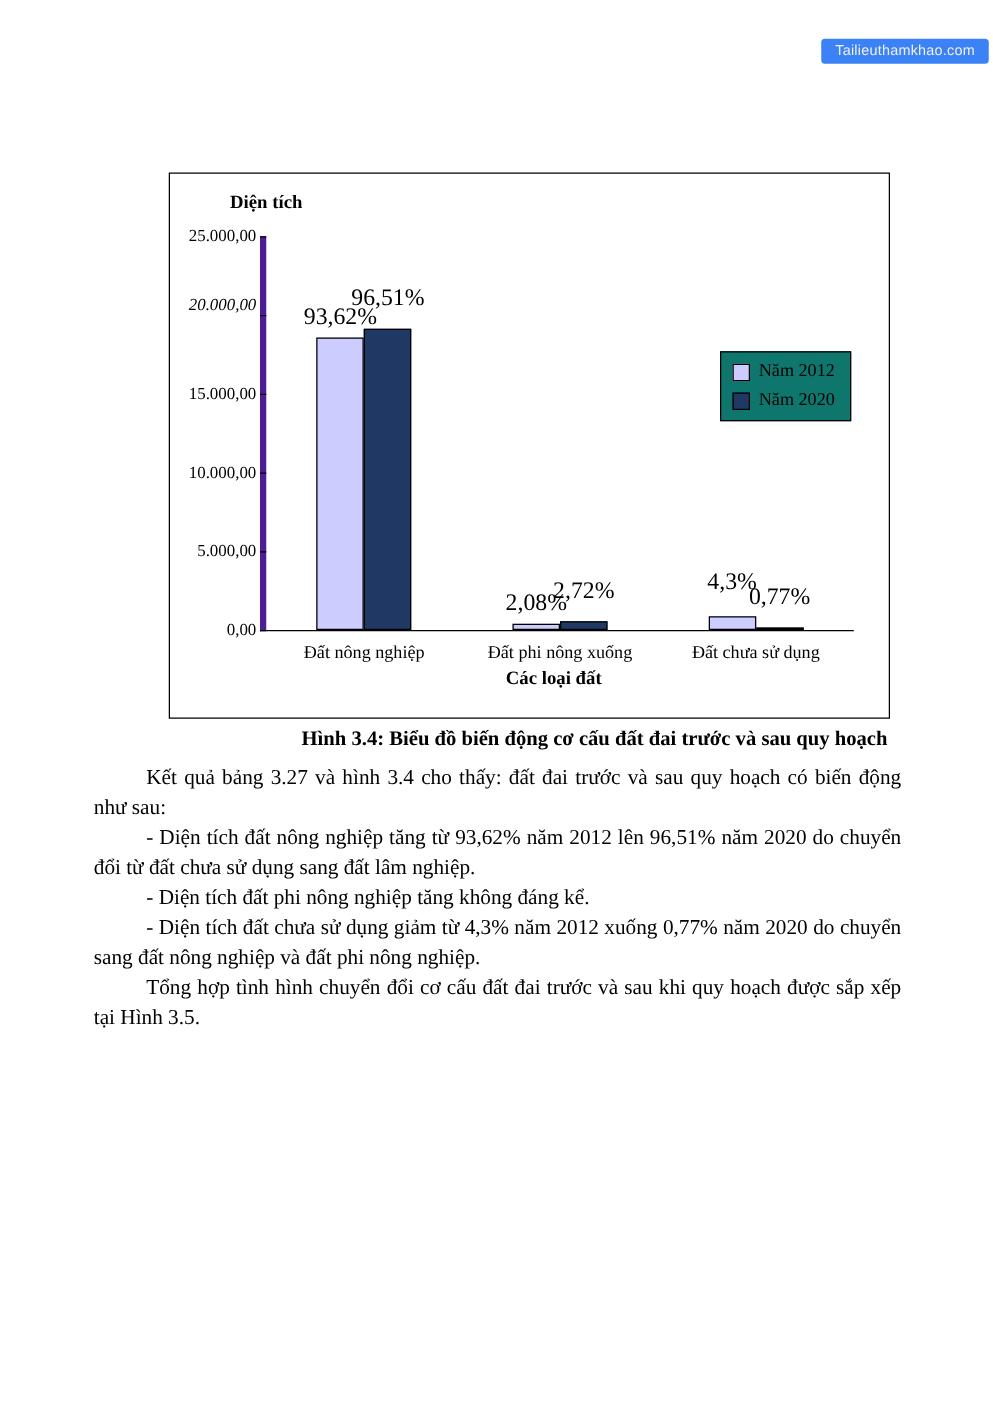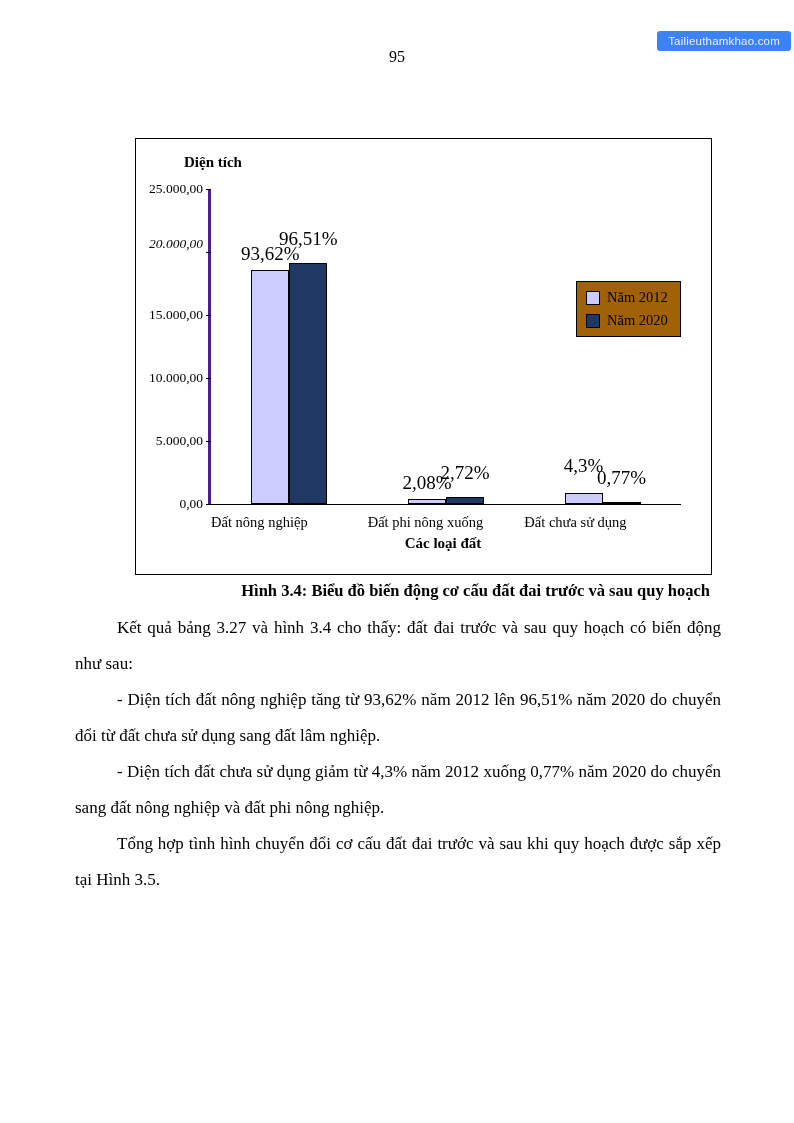"95" div.page-number { html: <div>95</div> -> none }
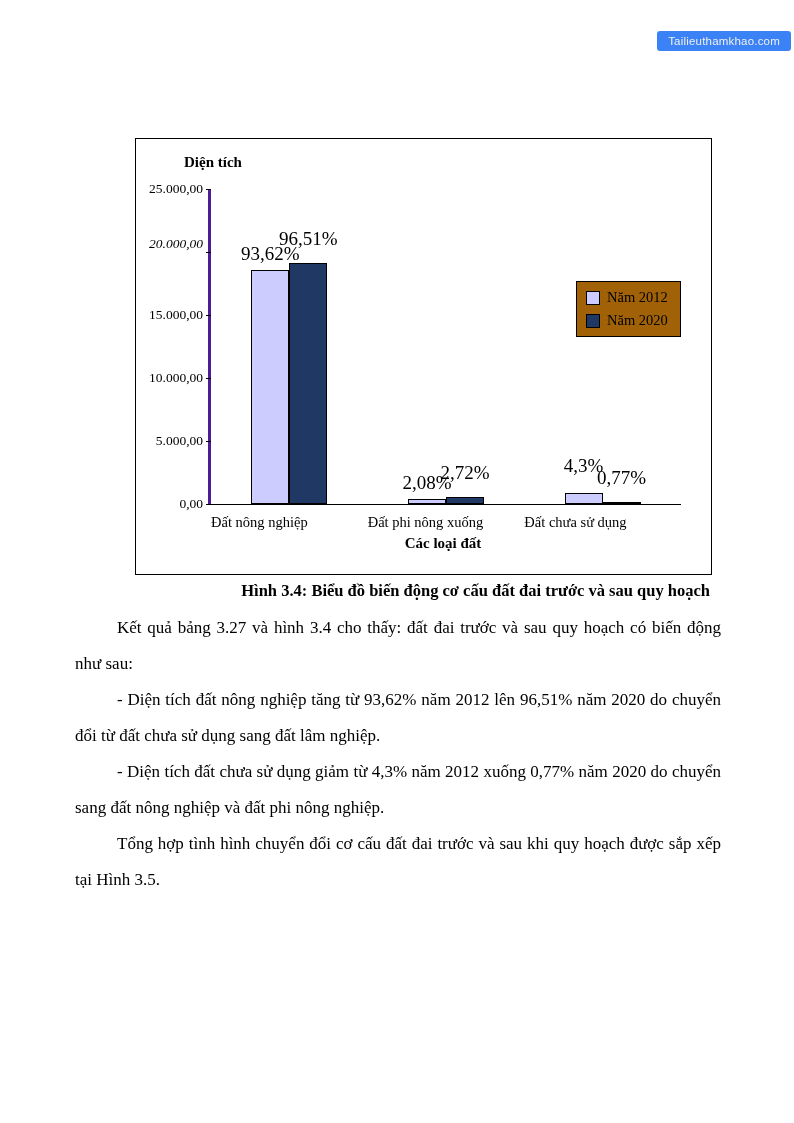"25.000,00" .plot { border-left: 3px solid #4c1d95 -> 5px solid #4c1d95 }
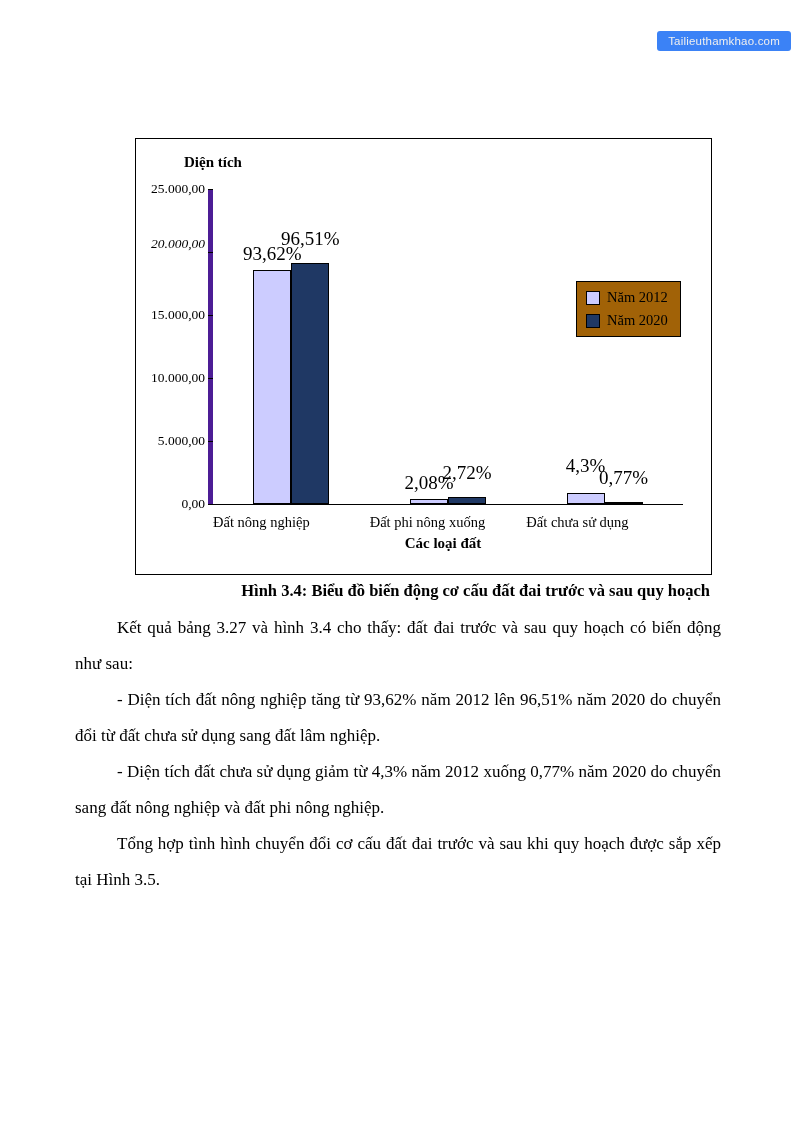"Năm 2012" .legend { background: #a16207 -> #0f766e }
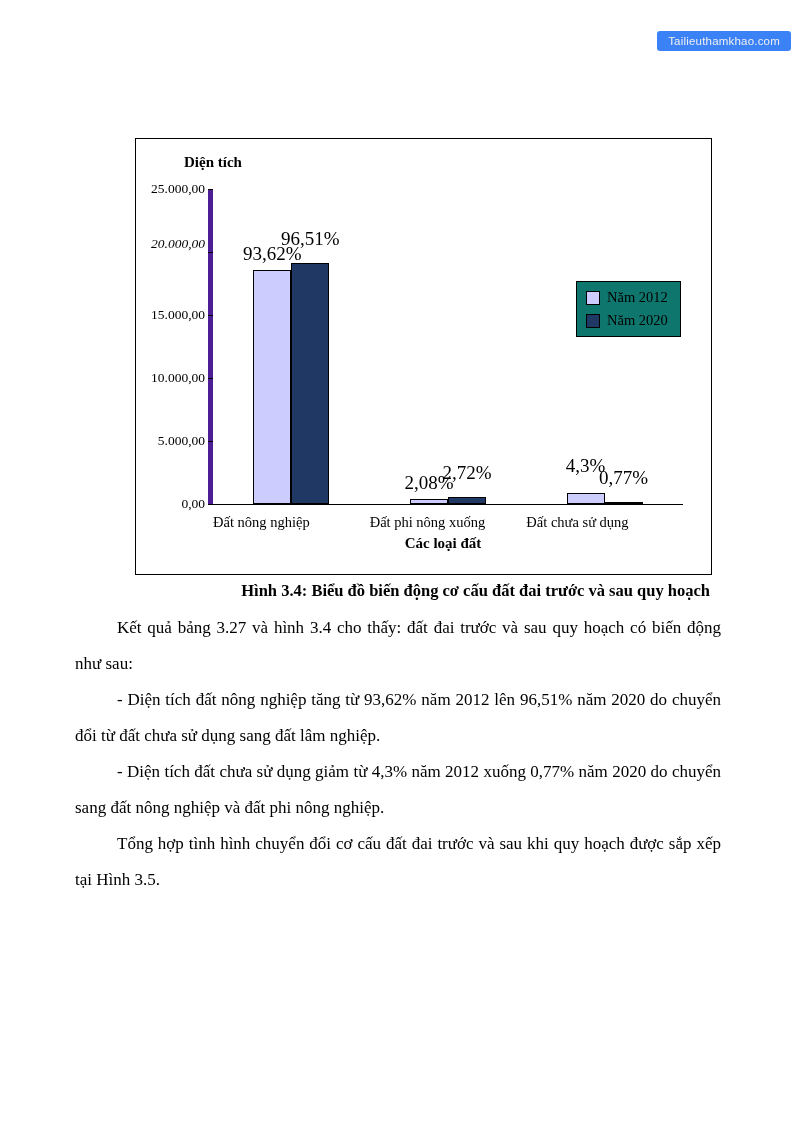"Đất nông nghiệp" .cat-label { text-align: left -> center }
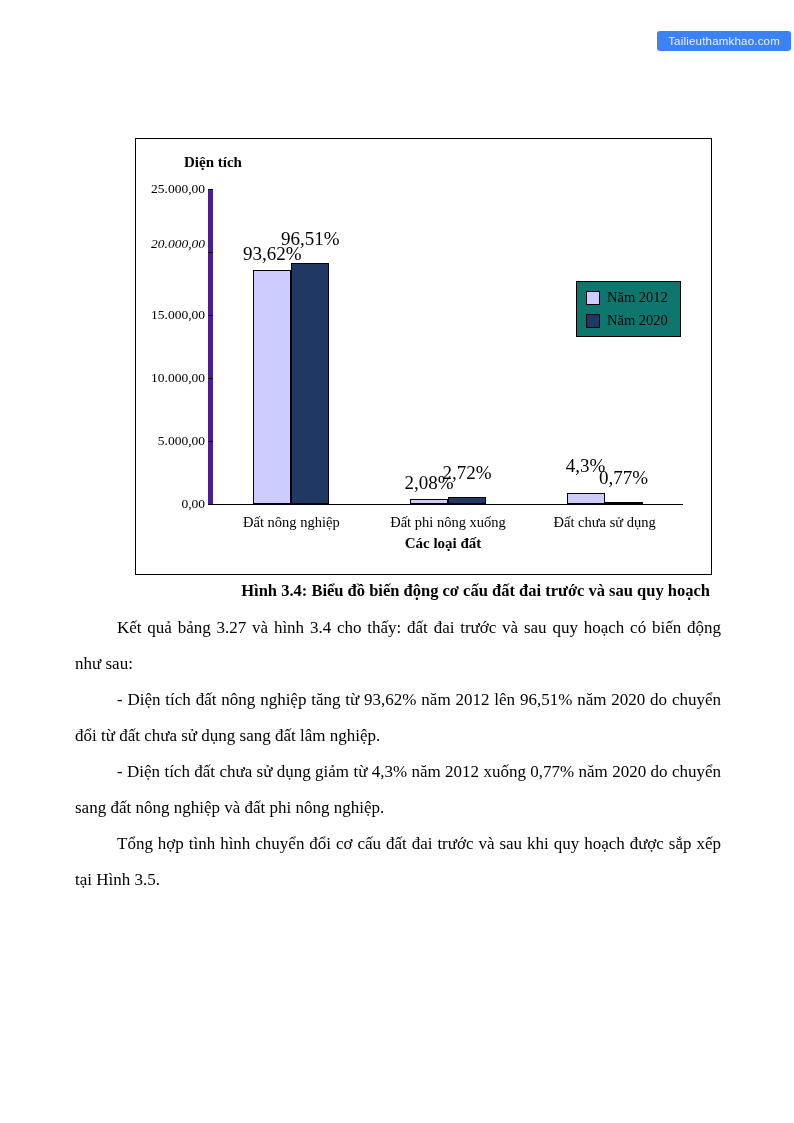"Kết quả bảng 3.27 và" .content { line-height: 36px -> 24px }
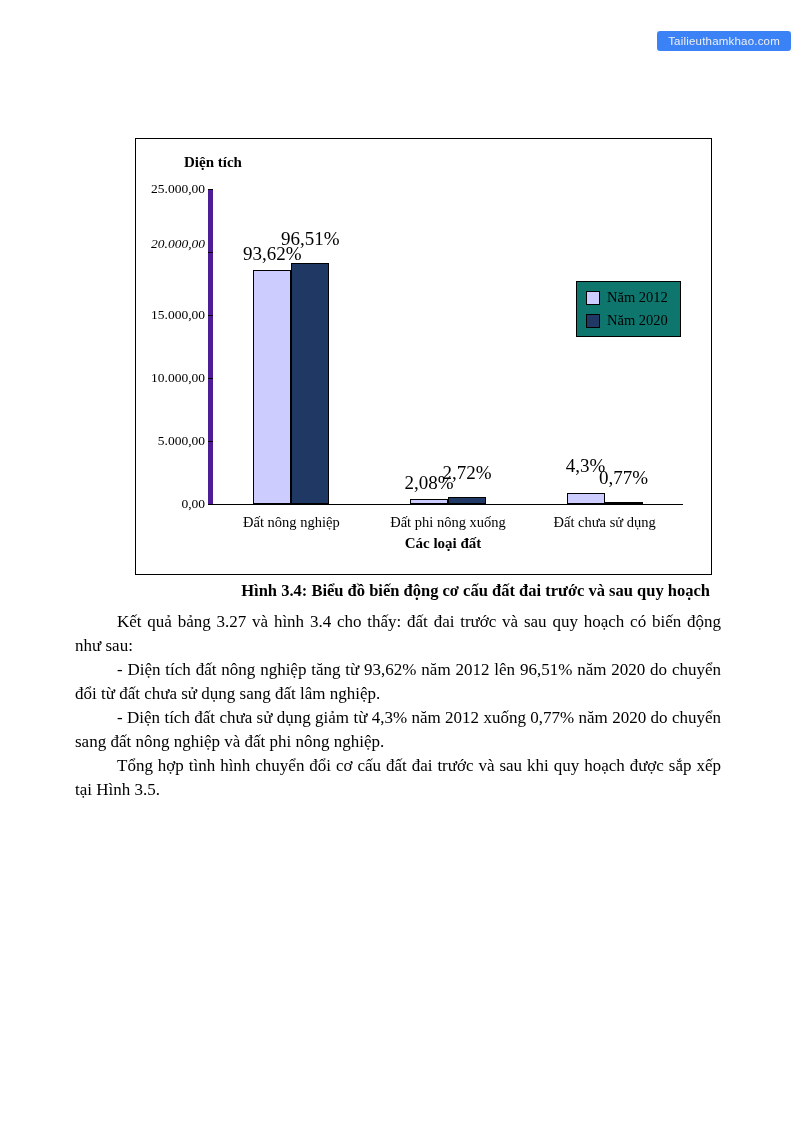"- Diện tích đất phi" p { html: none -> <p>- Diện tích đất phi nông nghiệp tăng không đáng kể.</p> }
